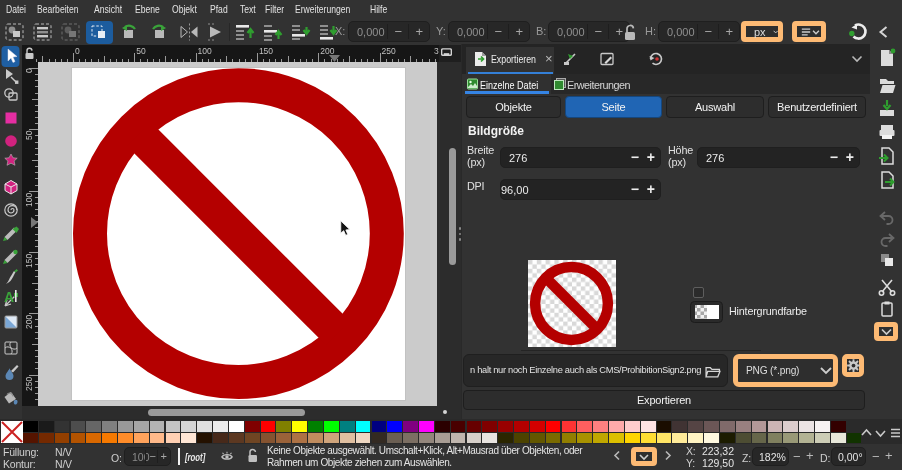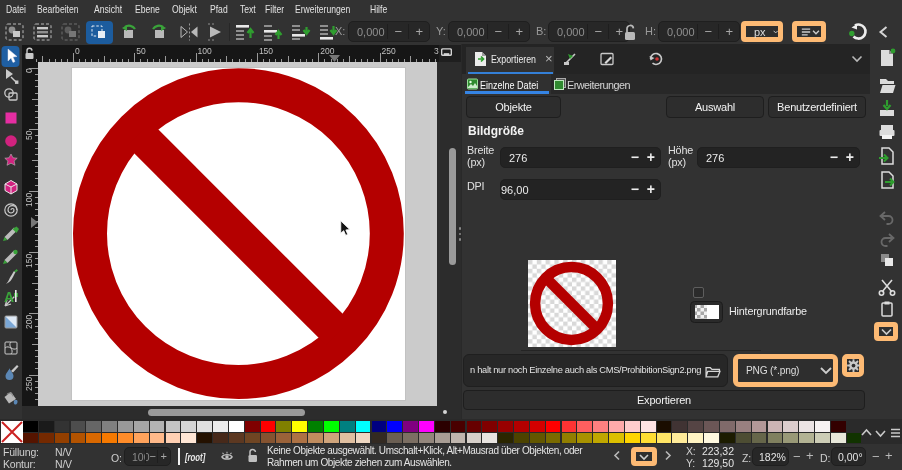"Seite" span.abtn { html: none -> <span>Seite</span> }
